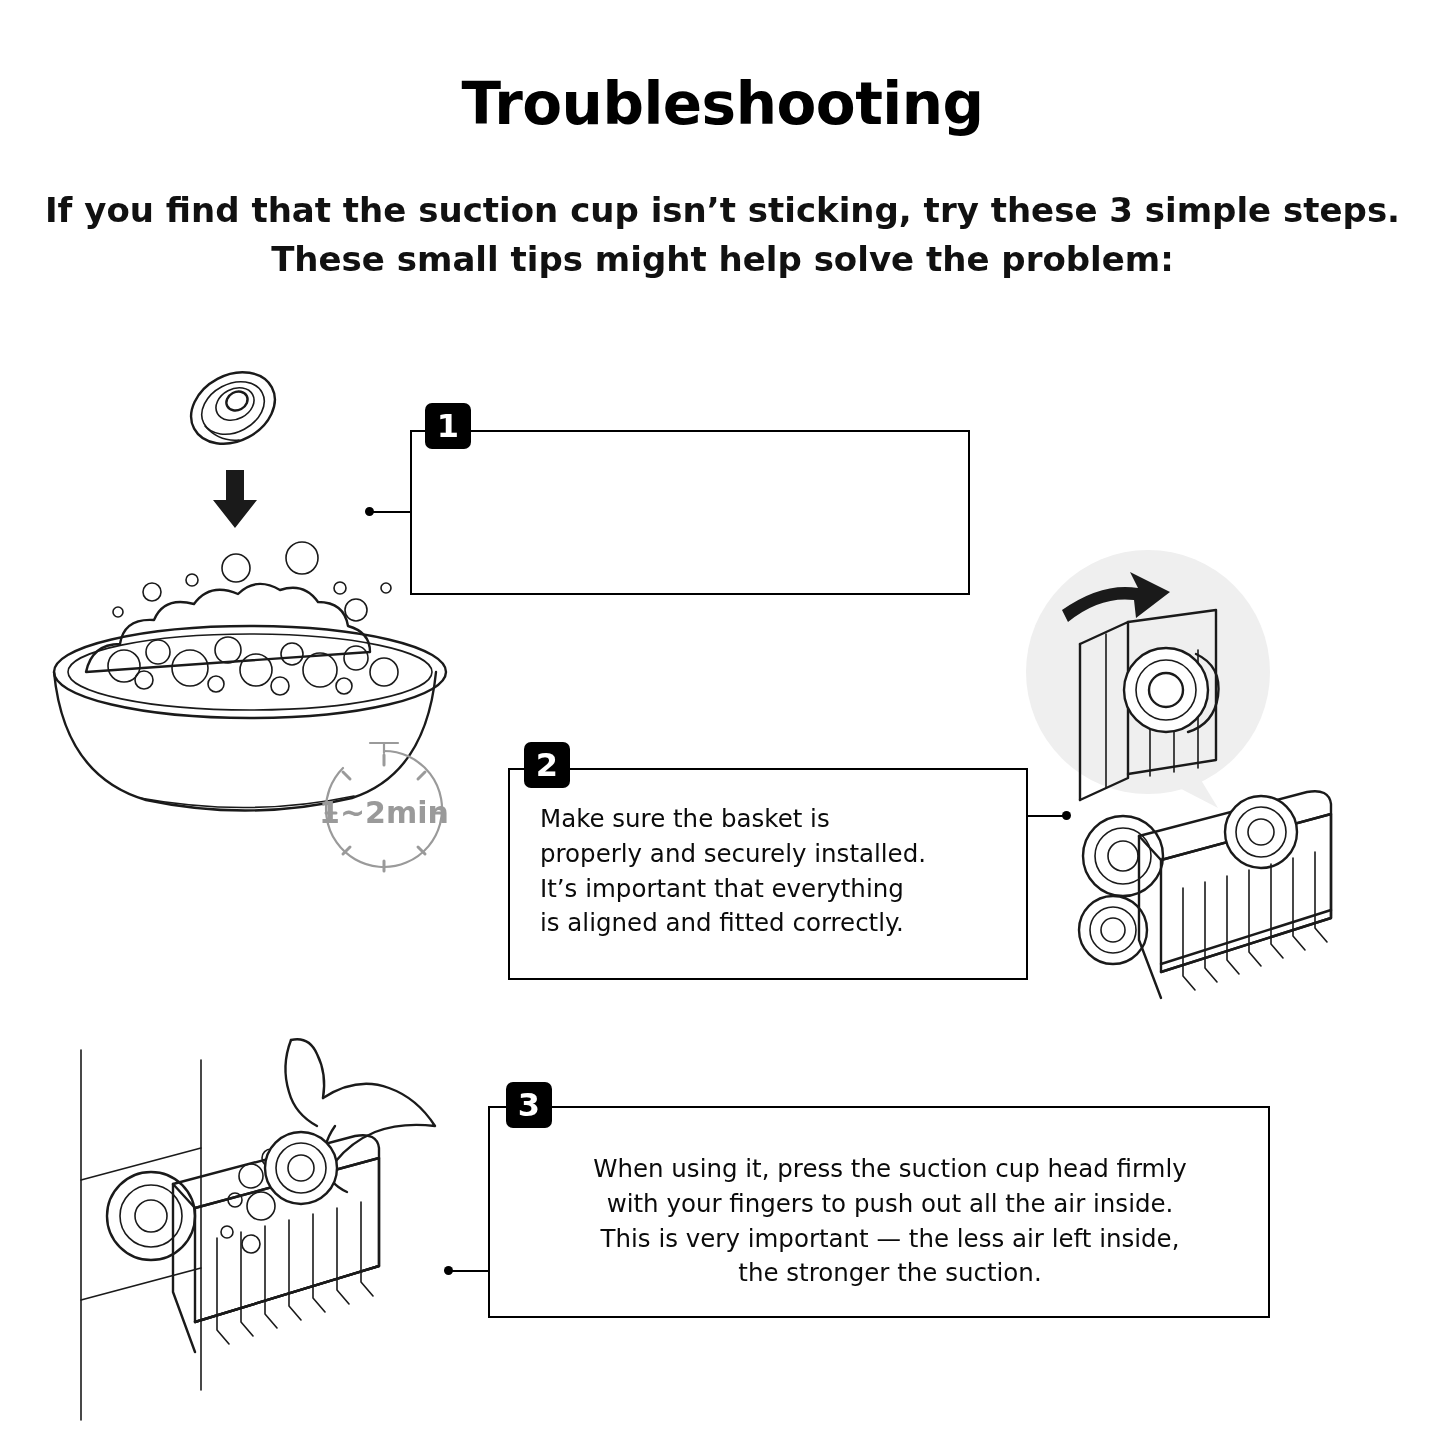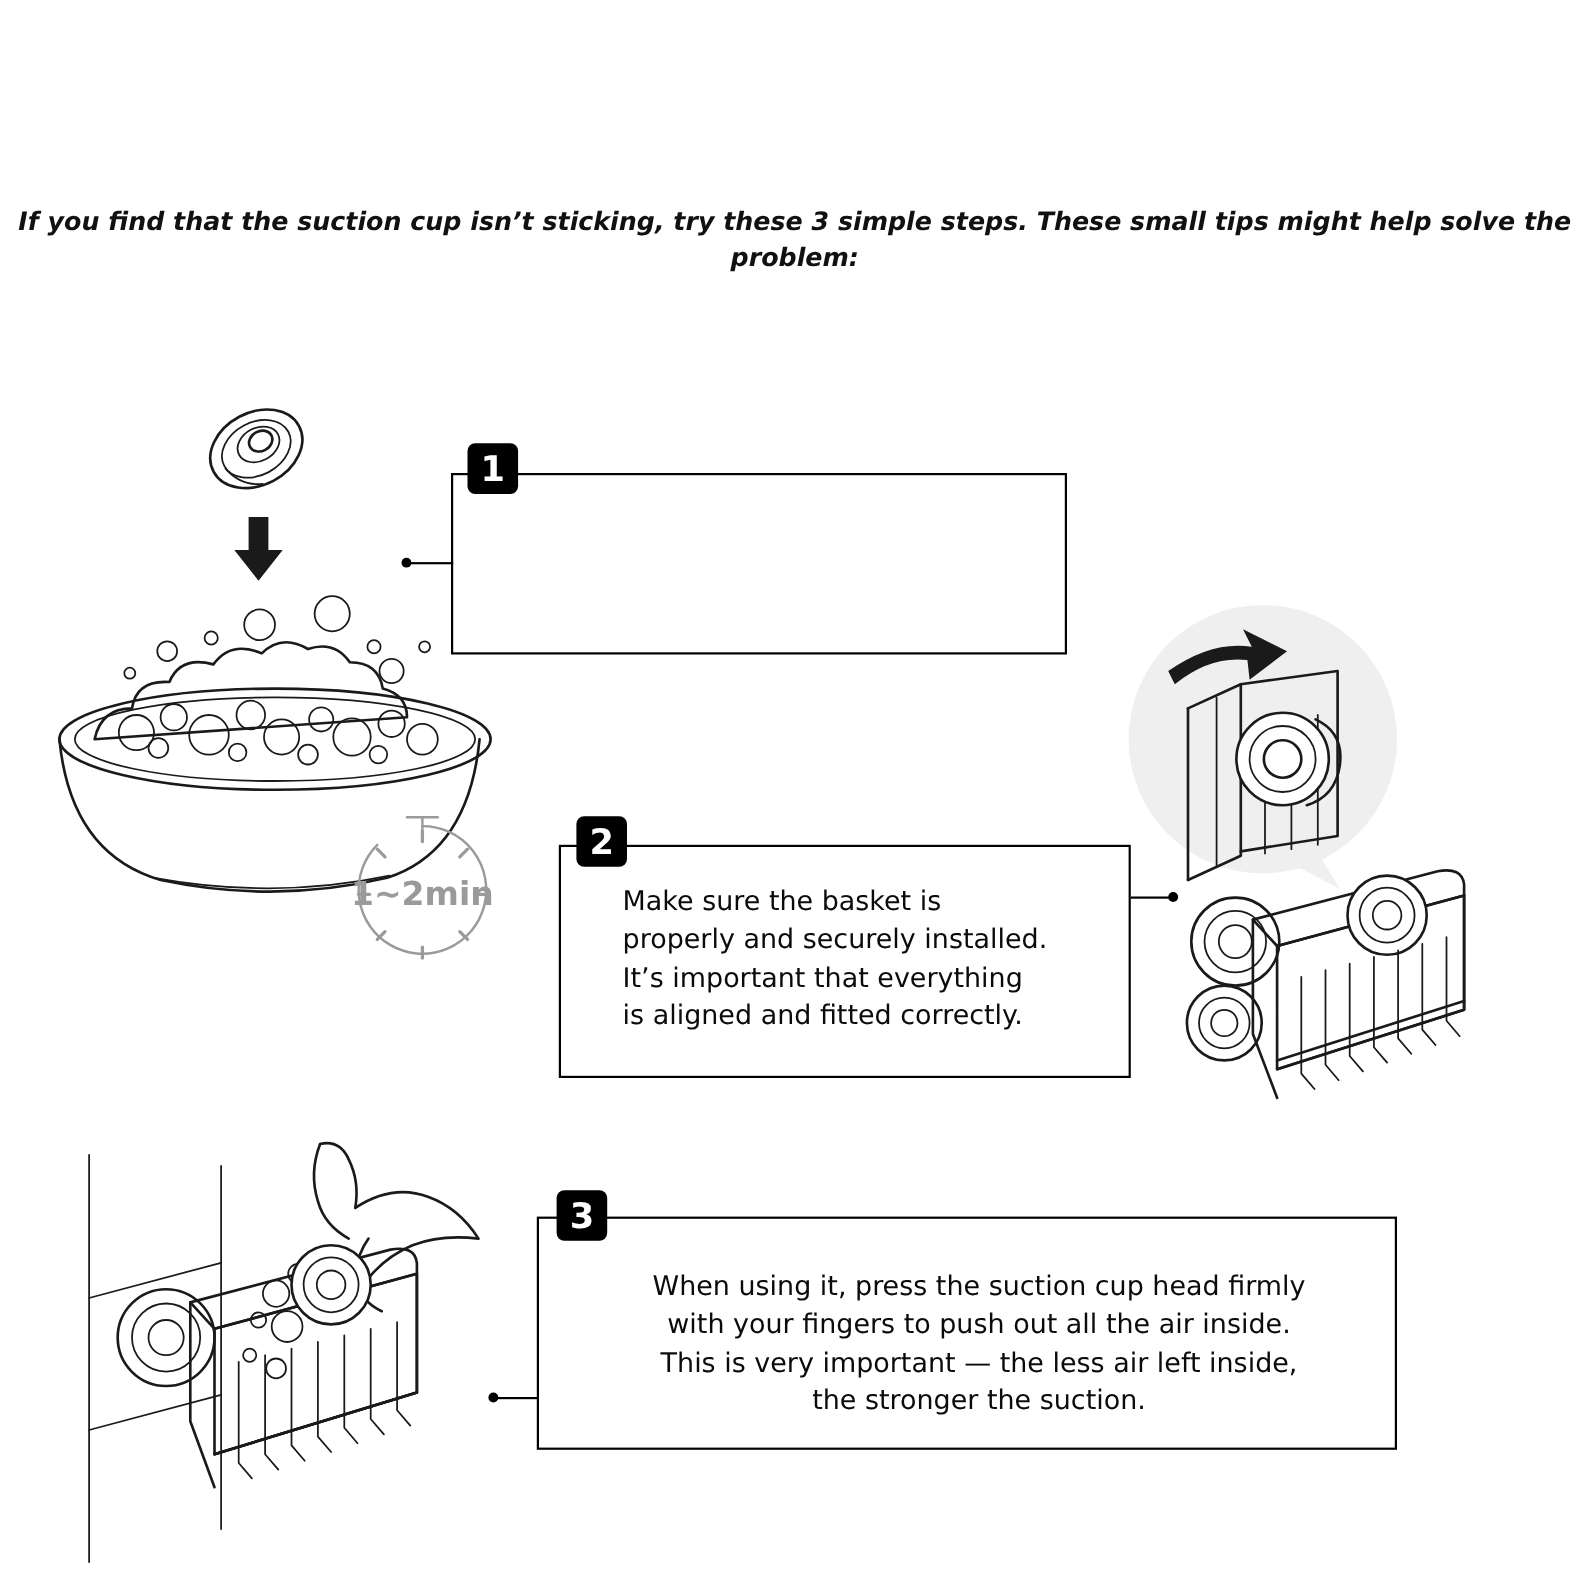"Troubleshooting" div.title { html: none -> <div>Troubleshooting</div> }
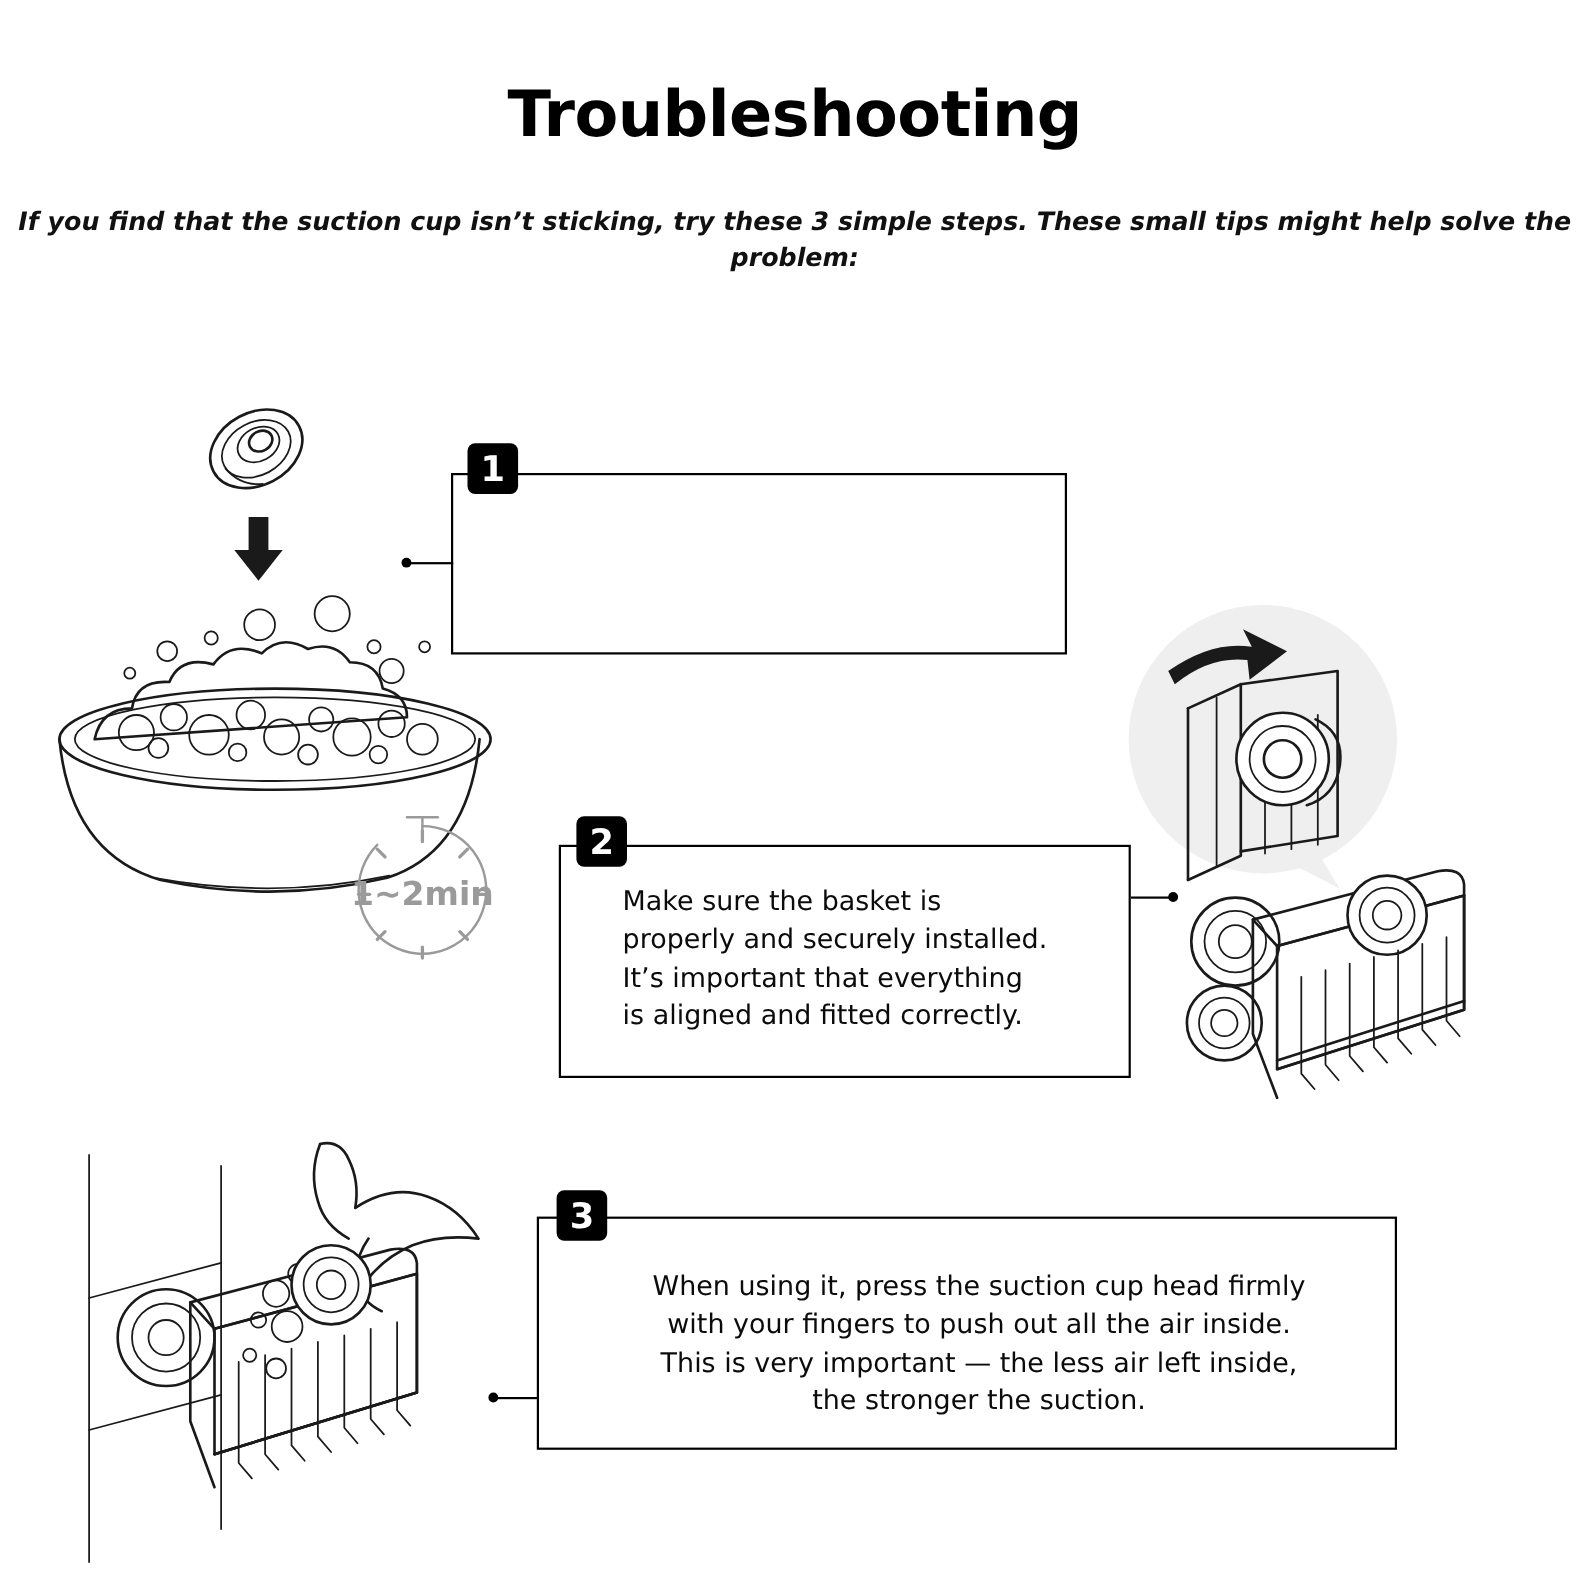"If you find that the" .subtitle { font-size: 23px -> 34px; font-style: italic -> none }
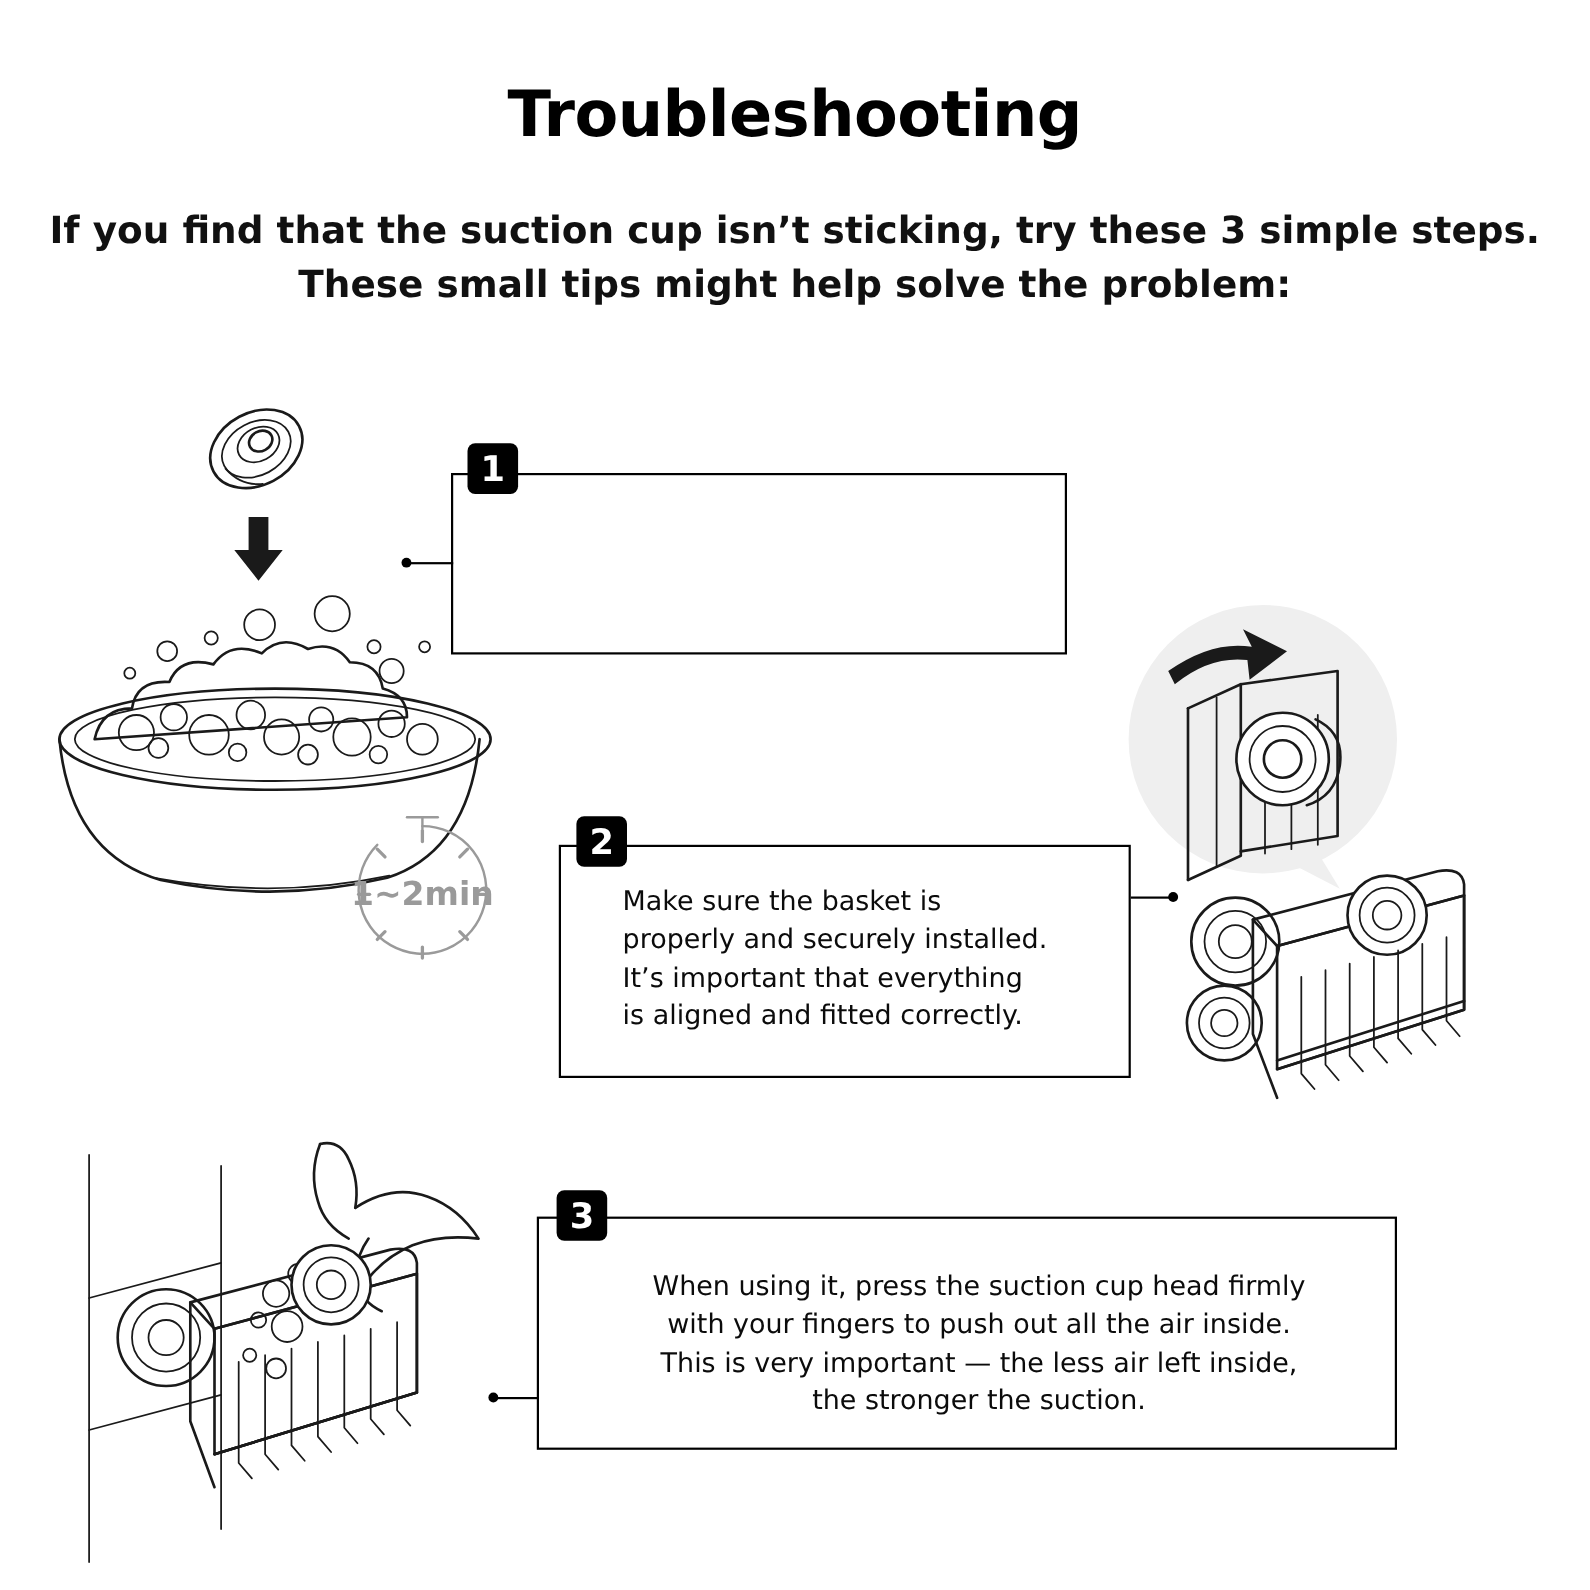"Make sure the basket is" div.calloutText { left: 566px -> 540px }
